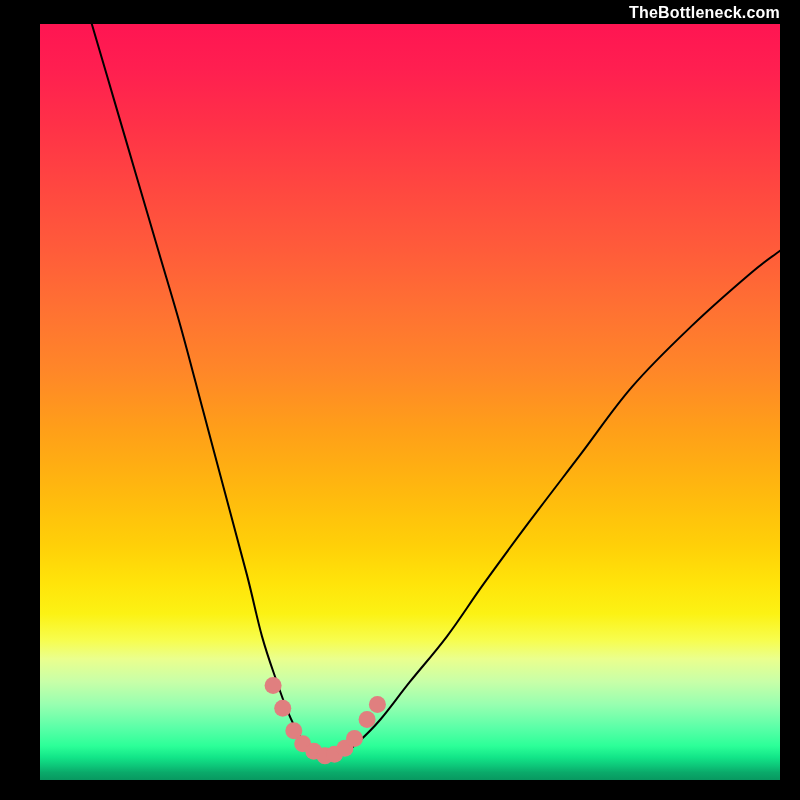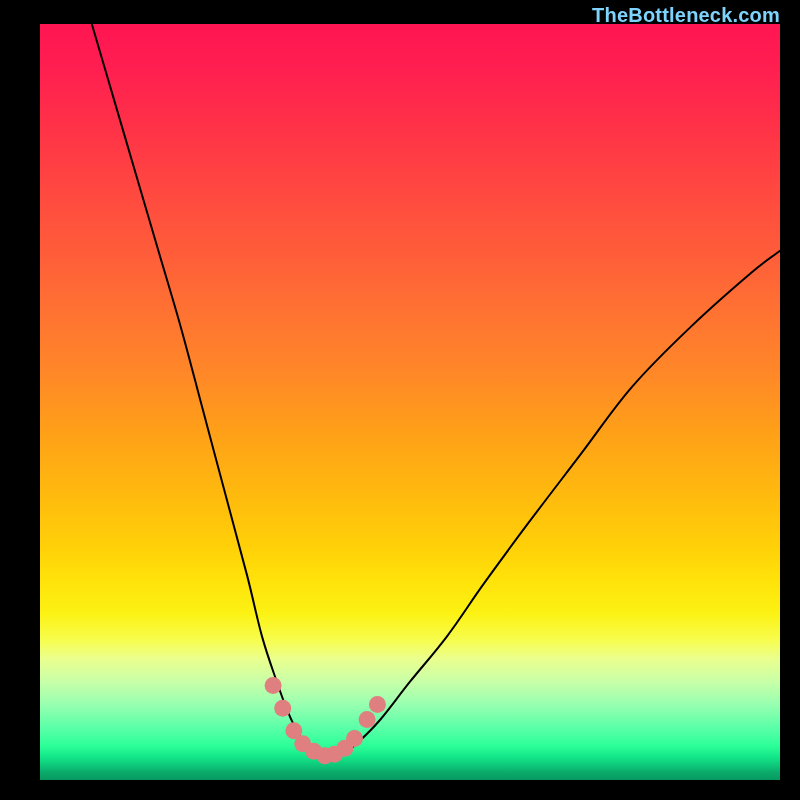"TheBottleneck.com" .watermark { color: #7dd3fc -> #ffffff; font-size: 20px -> 16px }
